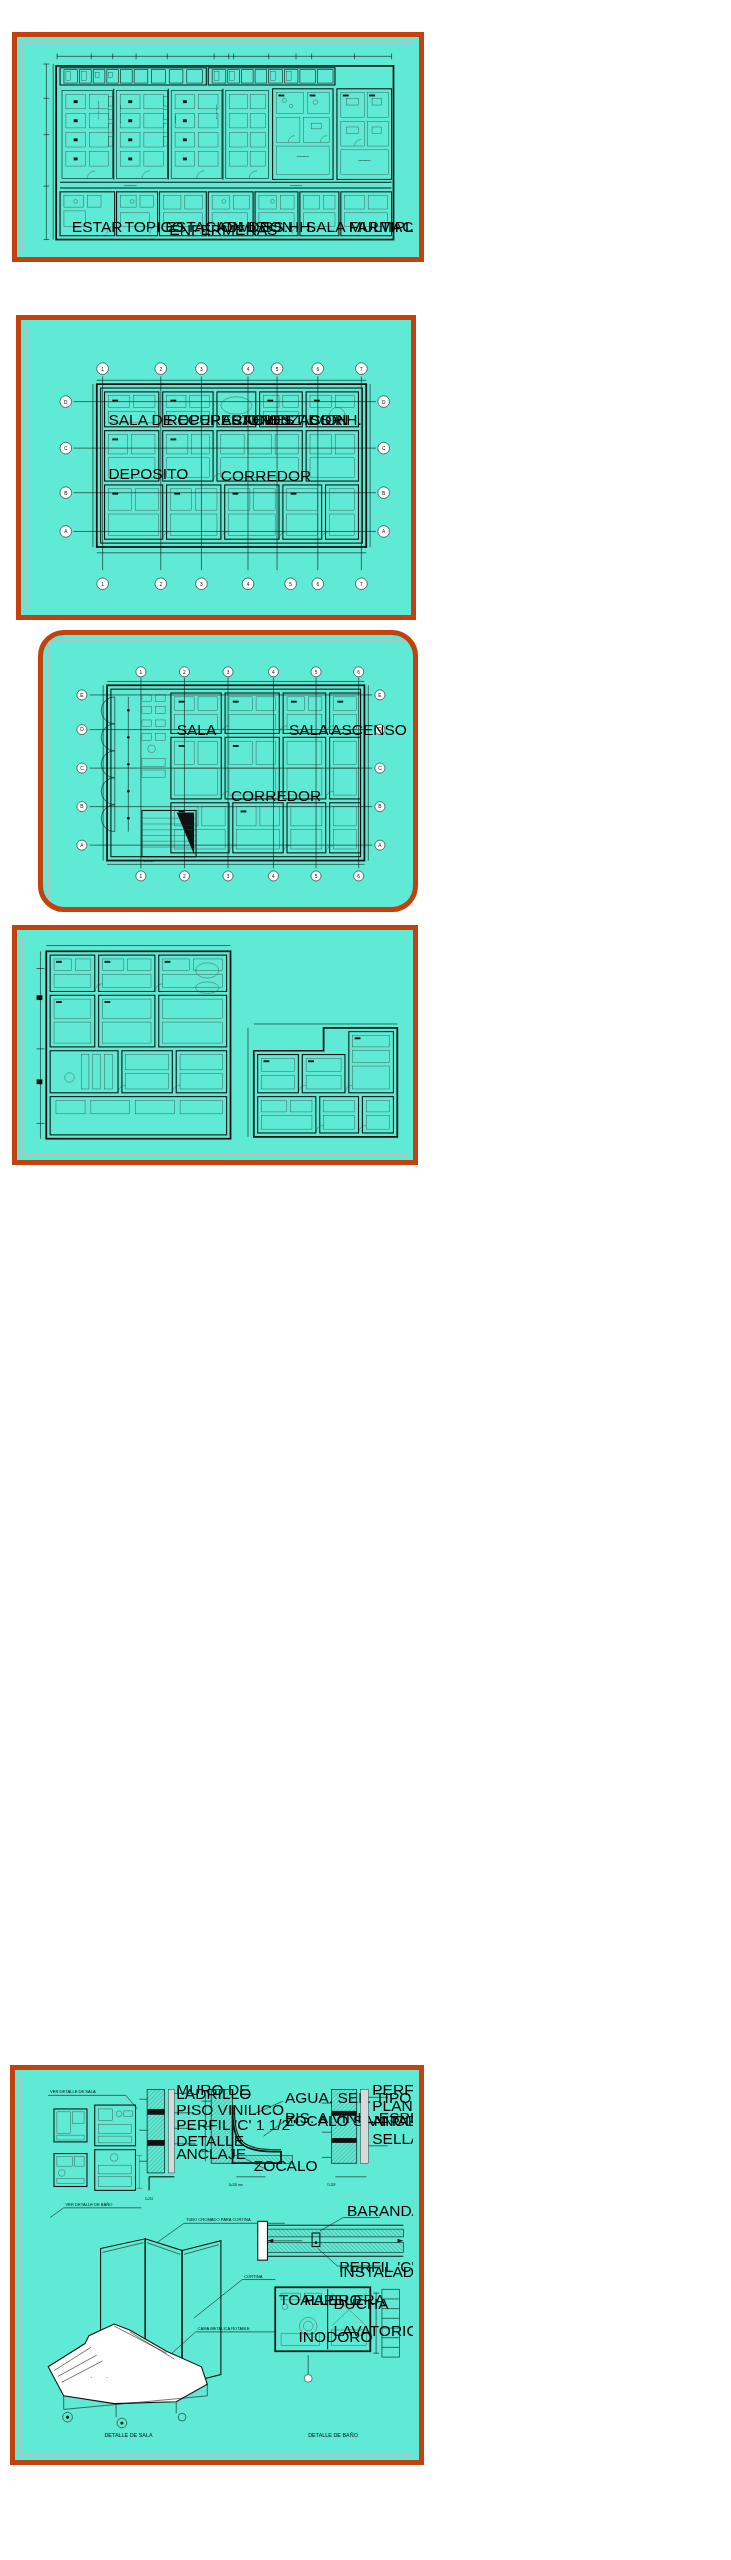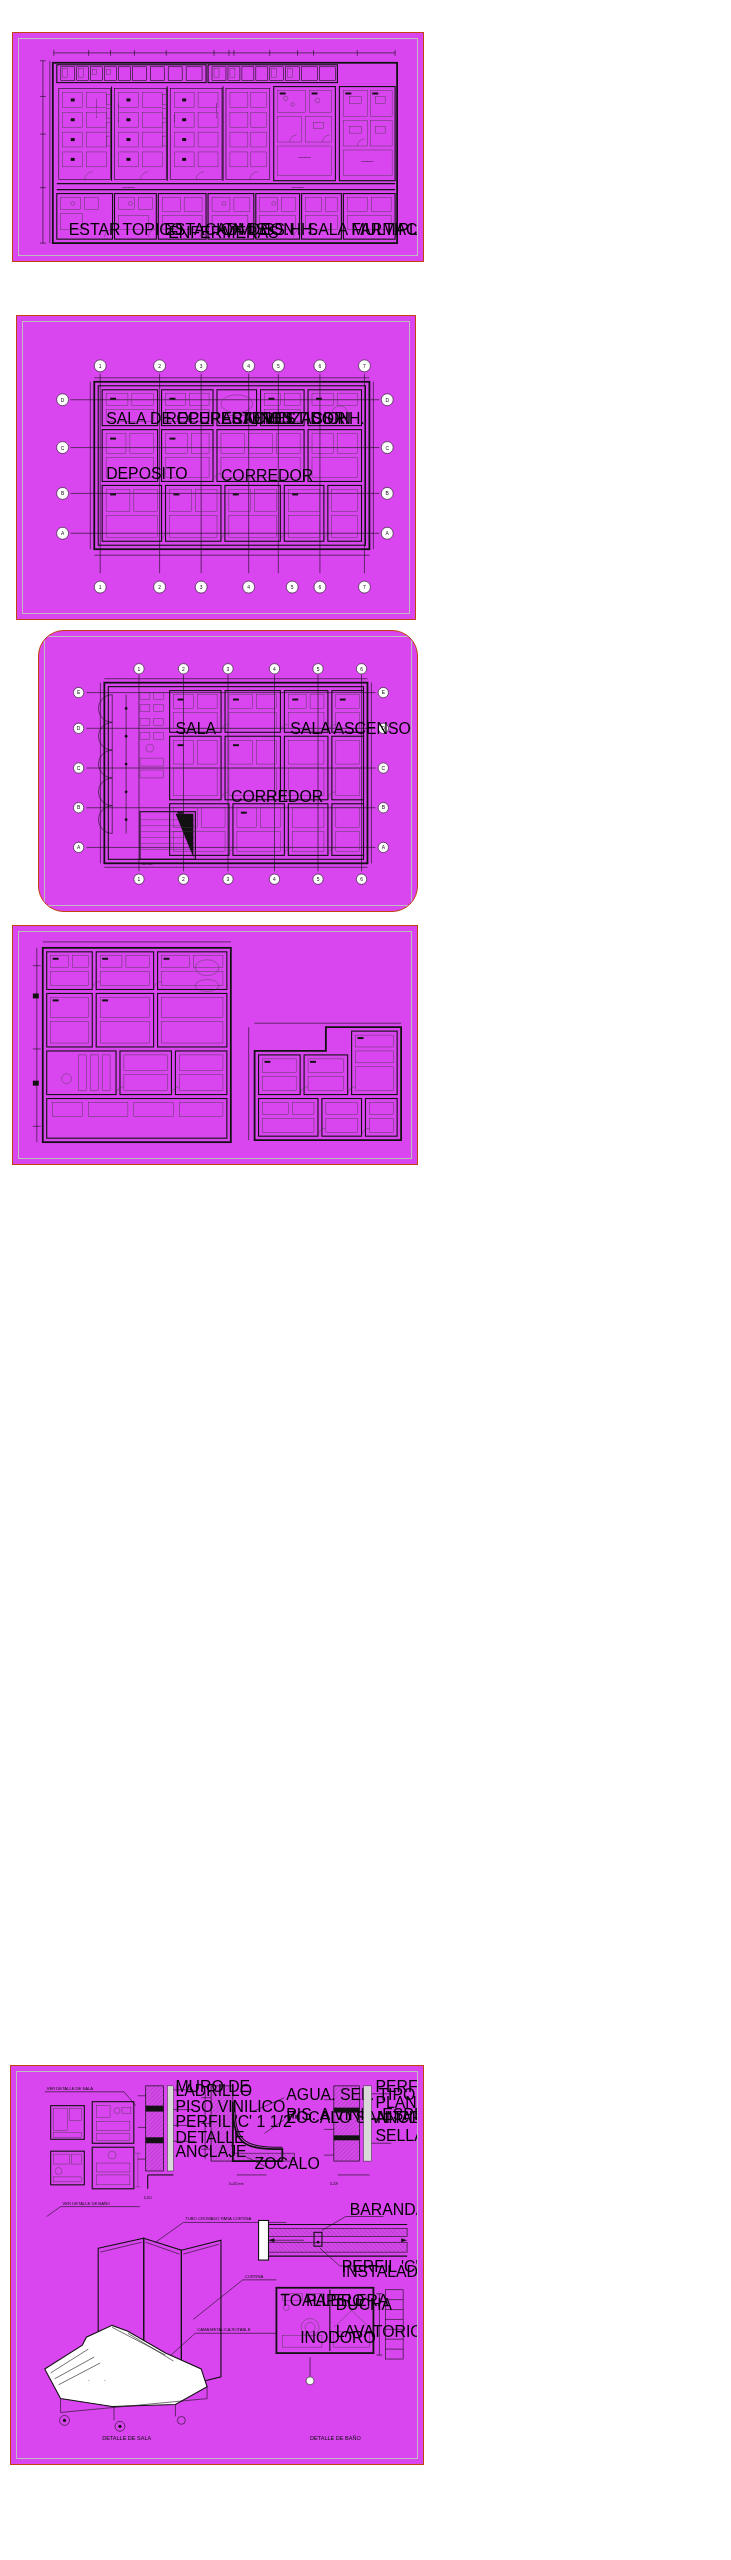"ESTAR" .panel { background: #d946ef -> #5eead4; border: 1px solid #c2410c -> 5px solid #c2410c }
